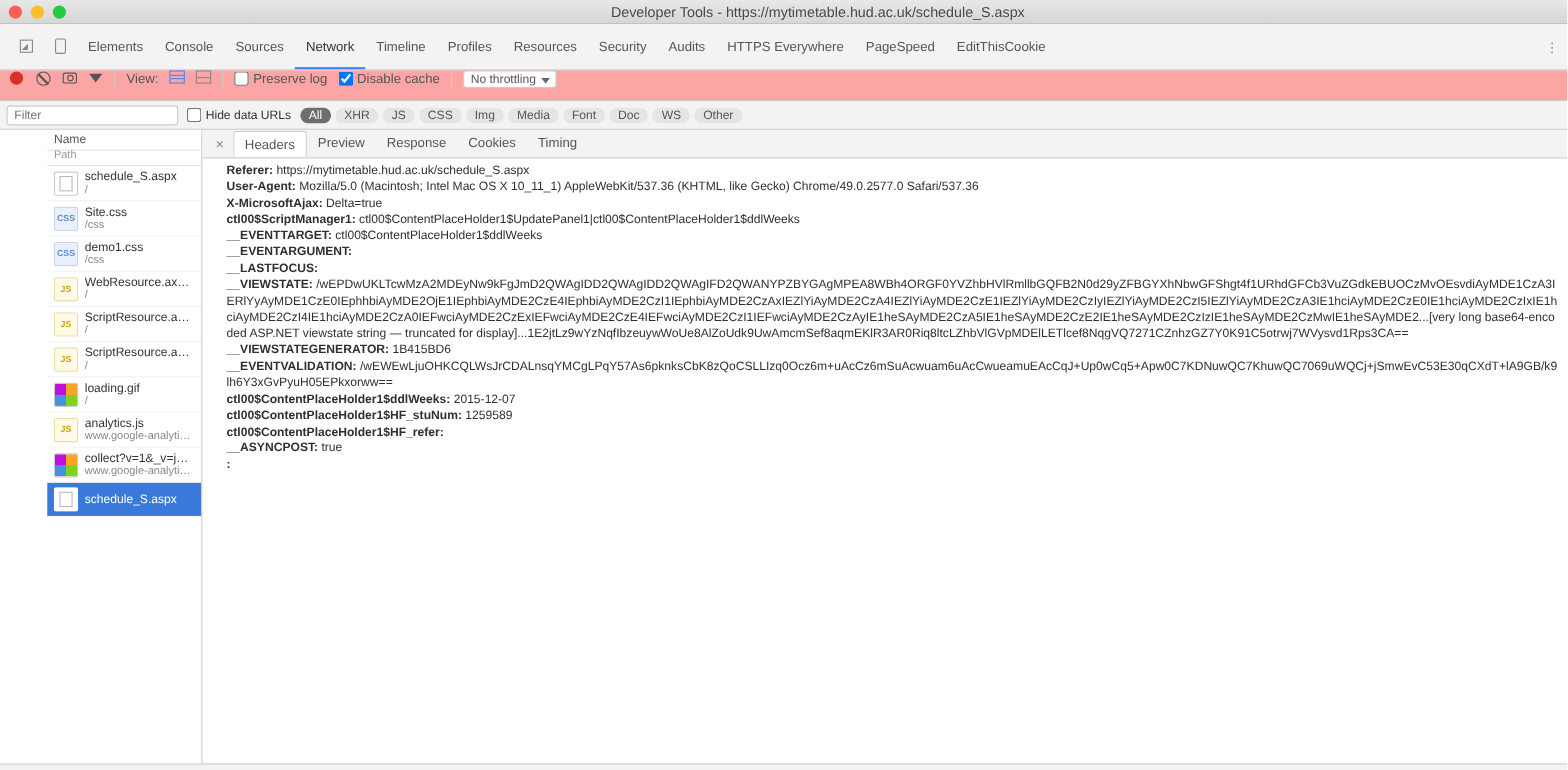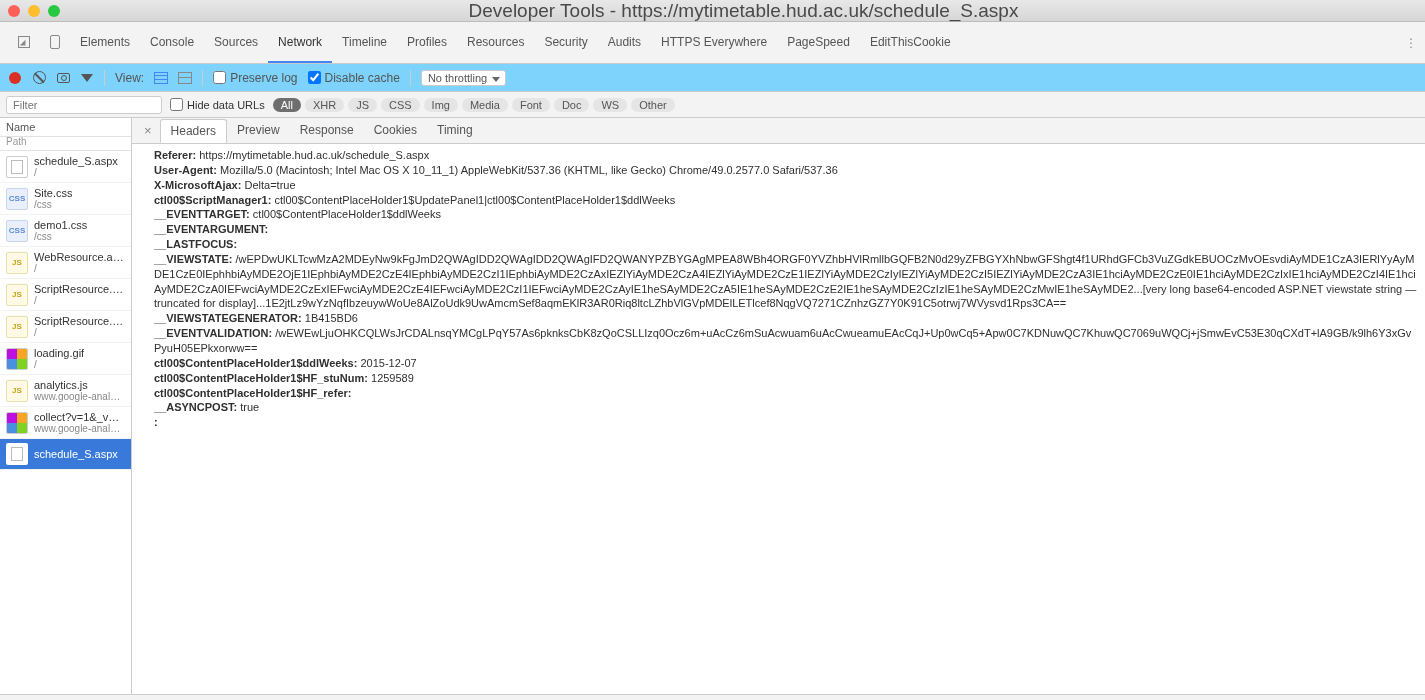"Developer Tools -" .titletext { font-size: 19px -> 13px }
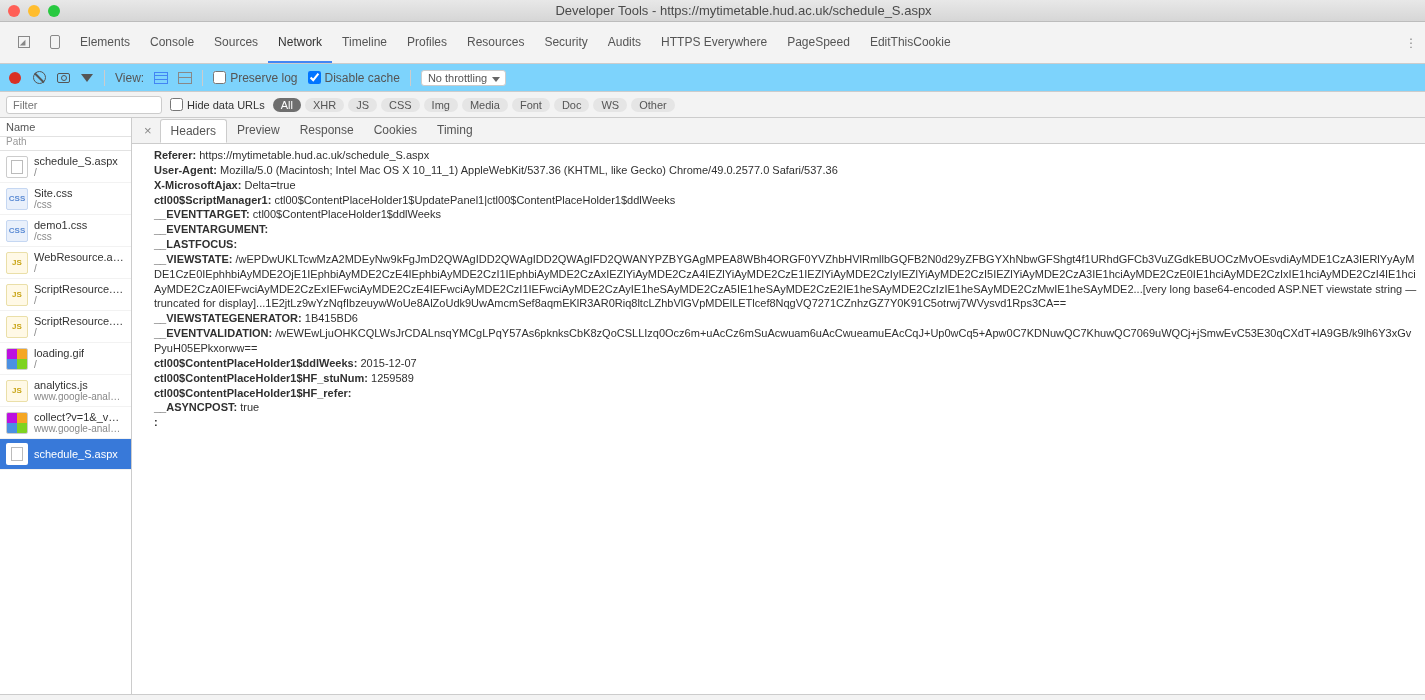"View:" .toolbar { align-items: center -> flex-start; background: #7dd3fc -> #fca5a5 }
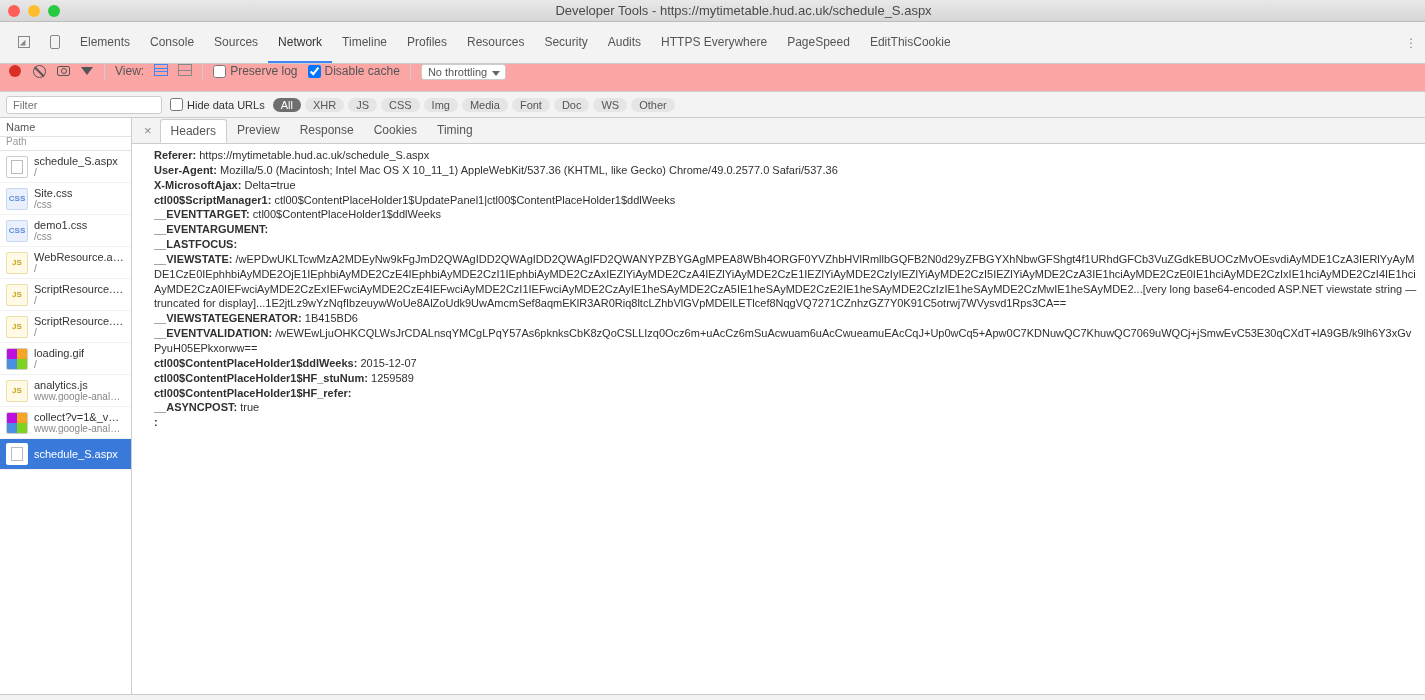"Name" .sidebar { padding-left: none -> 43px; width: 132px -> 184px }
